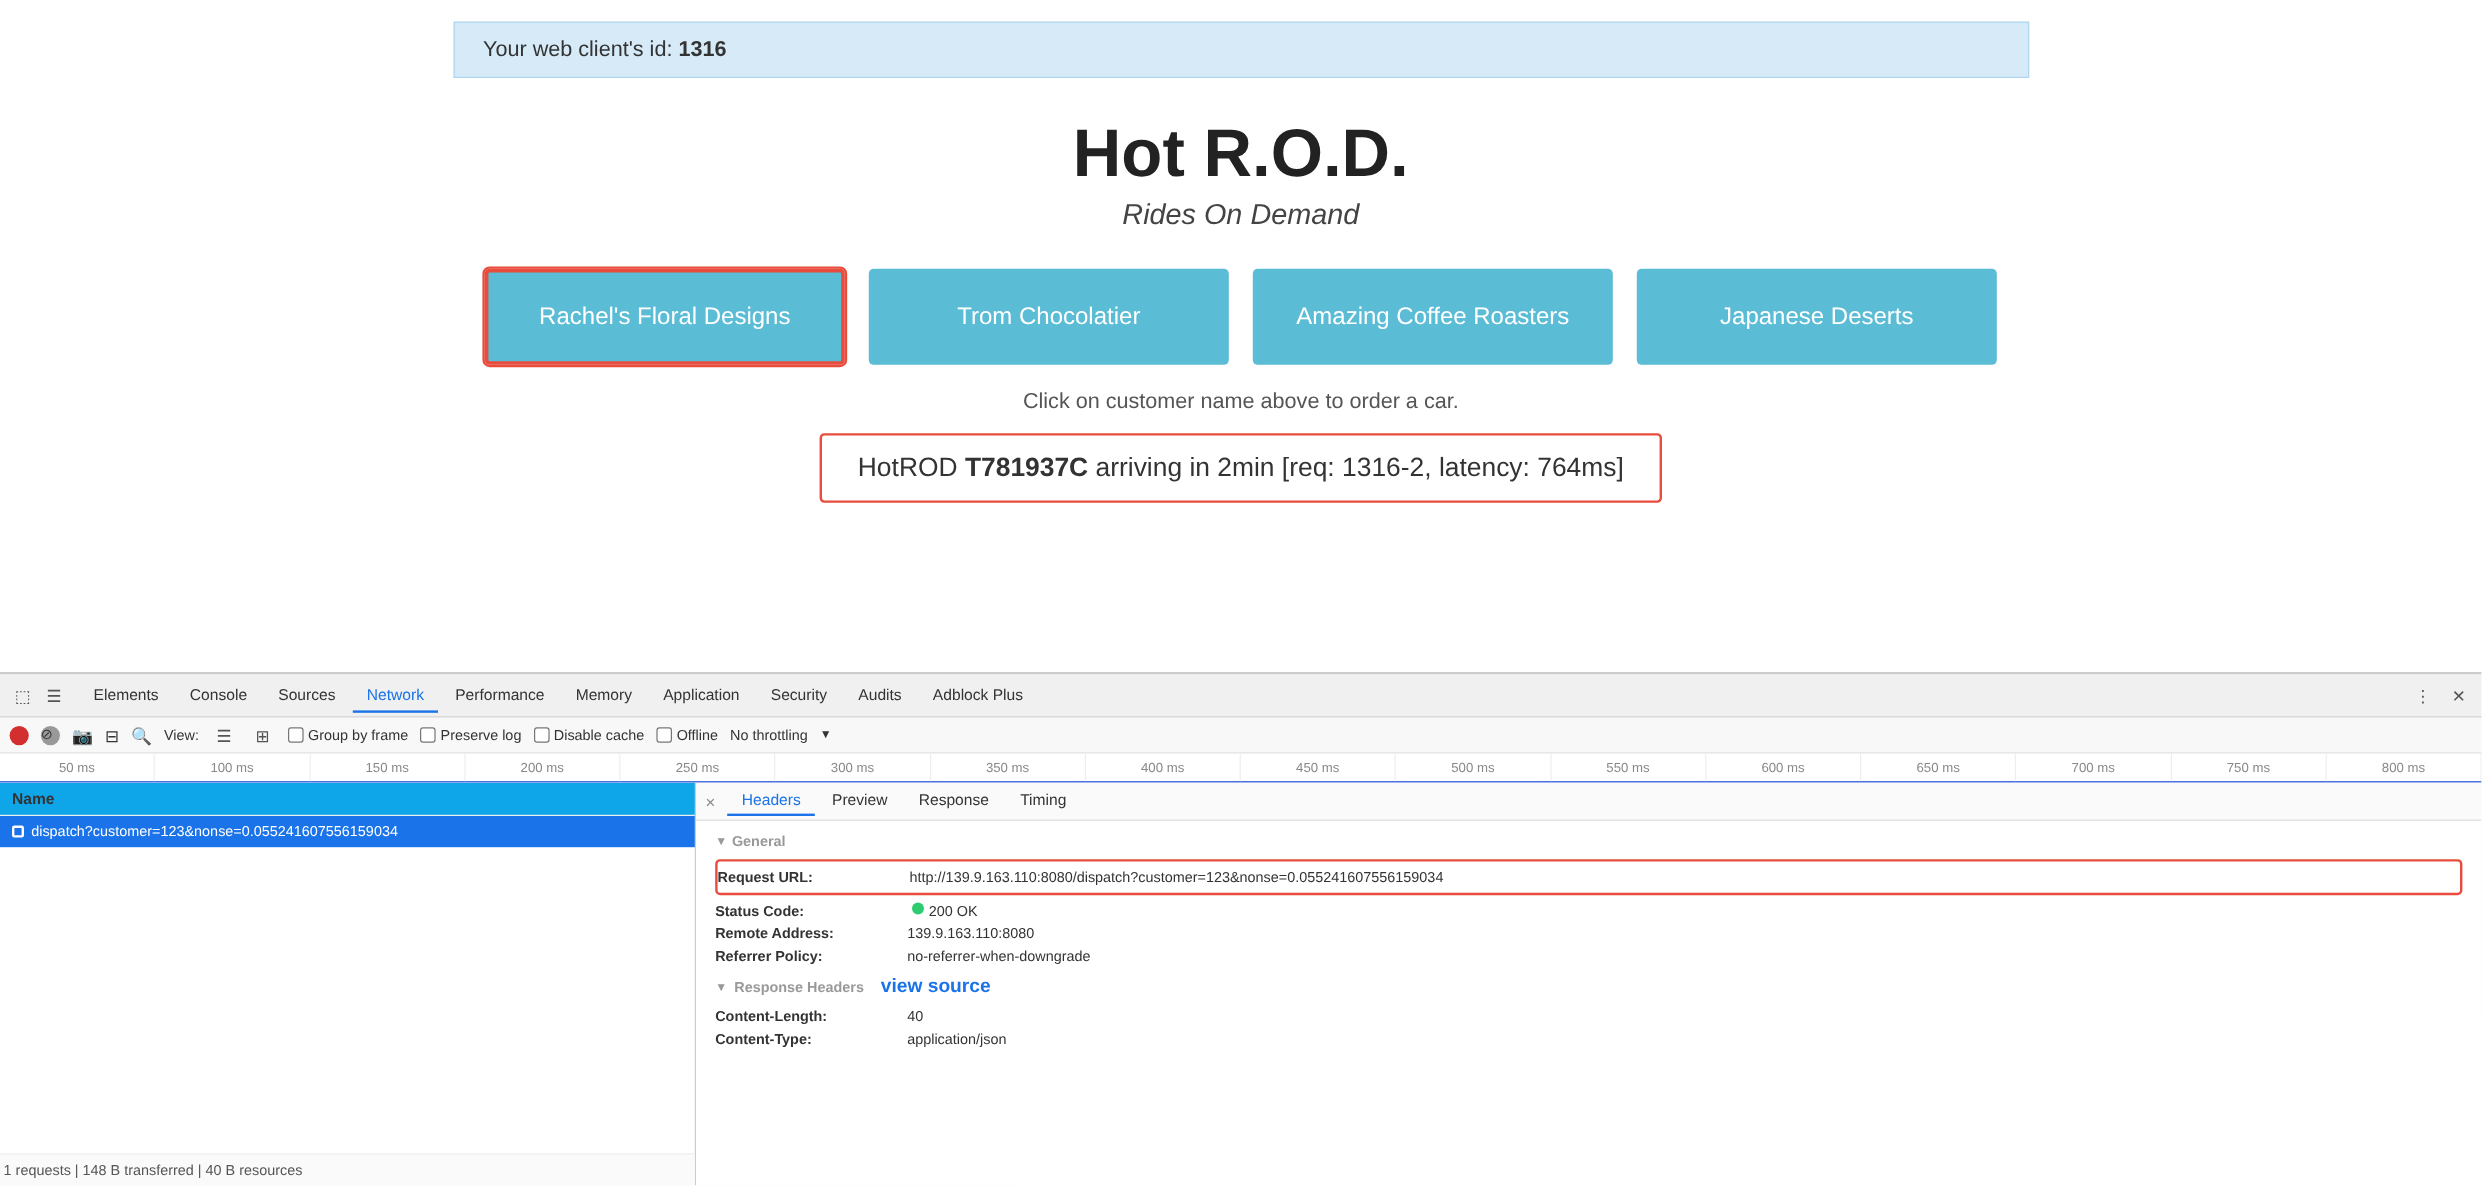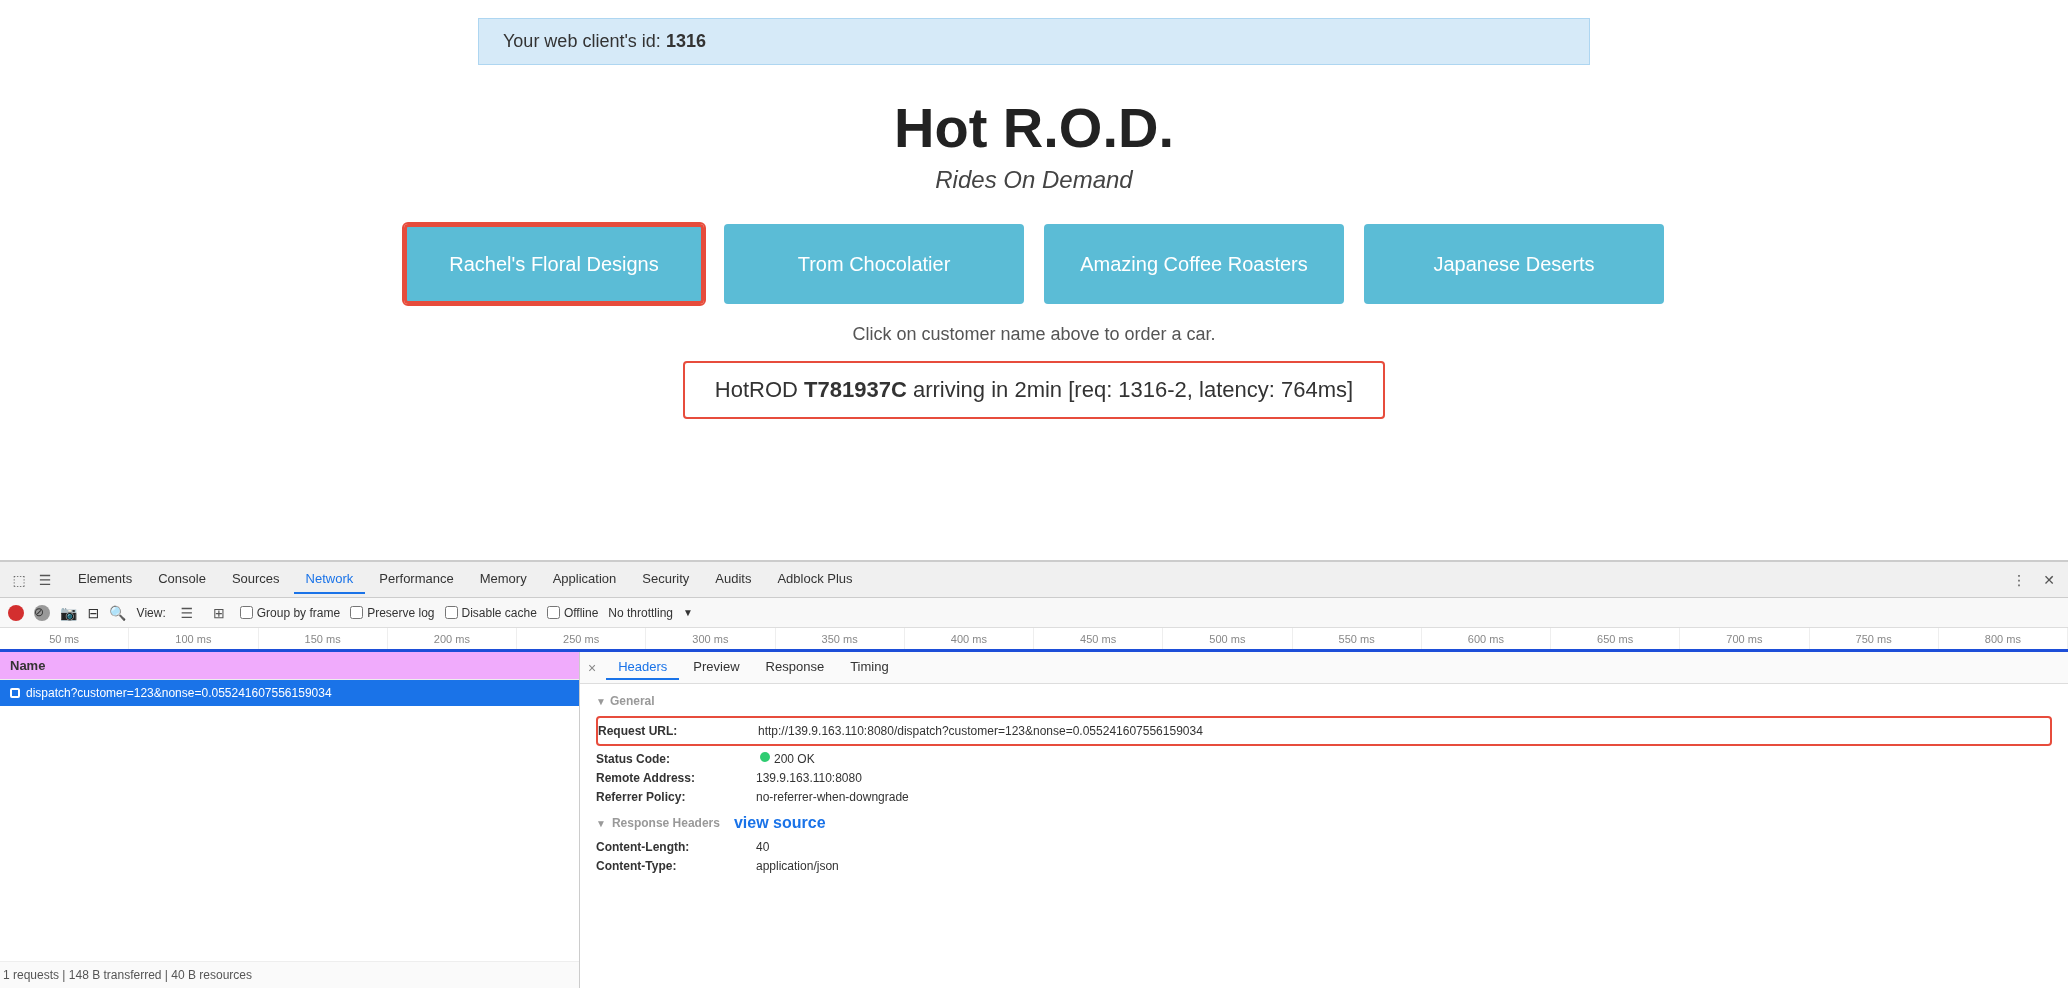"Your web client's id: 1316" .client-id-banner { width: 1112px -> 1313px }
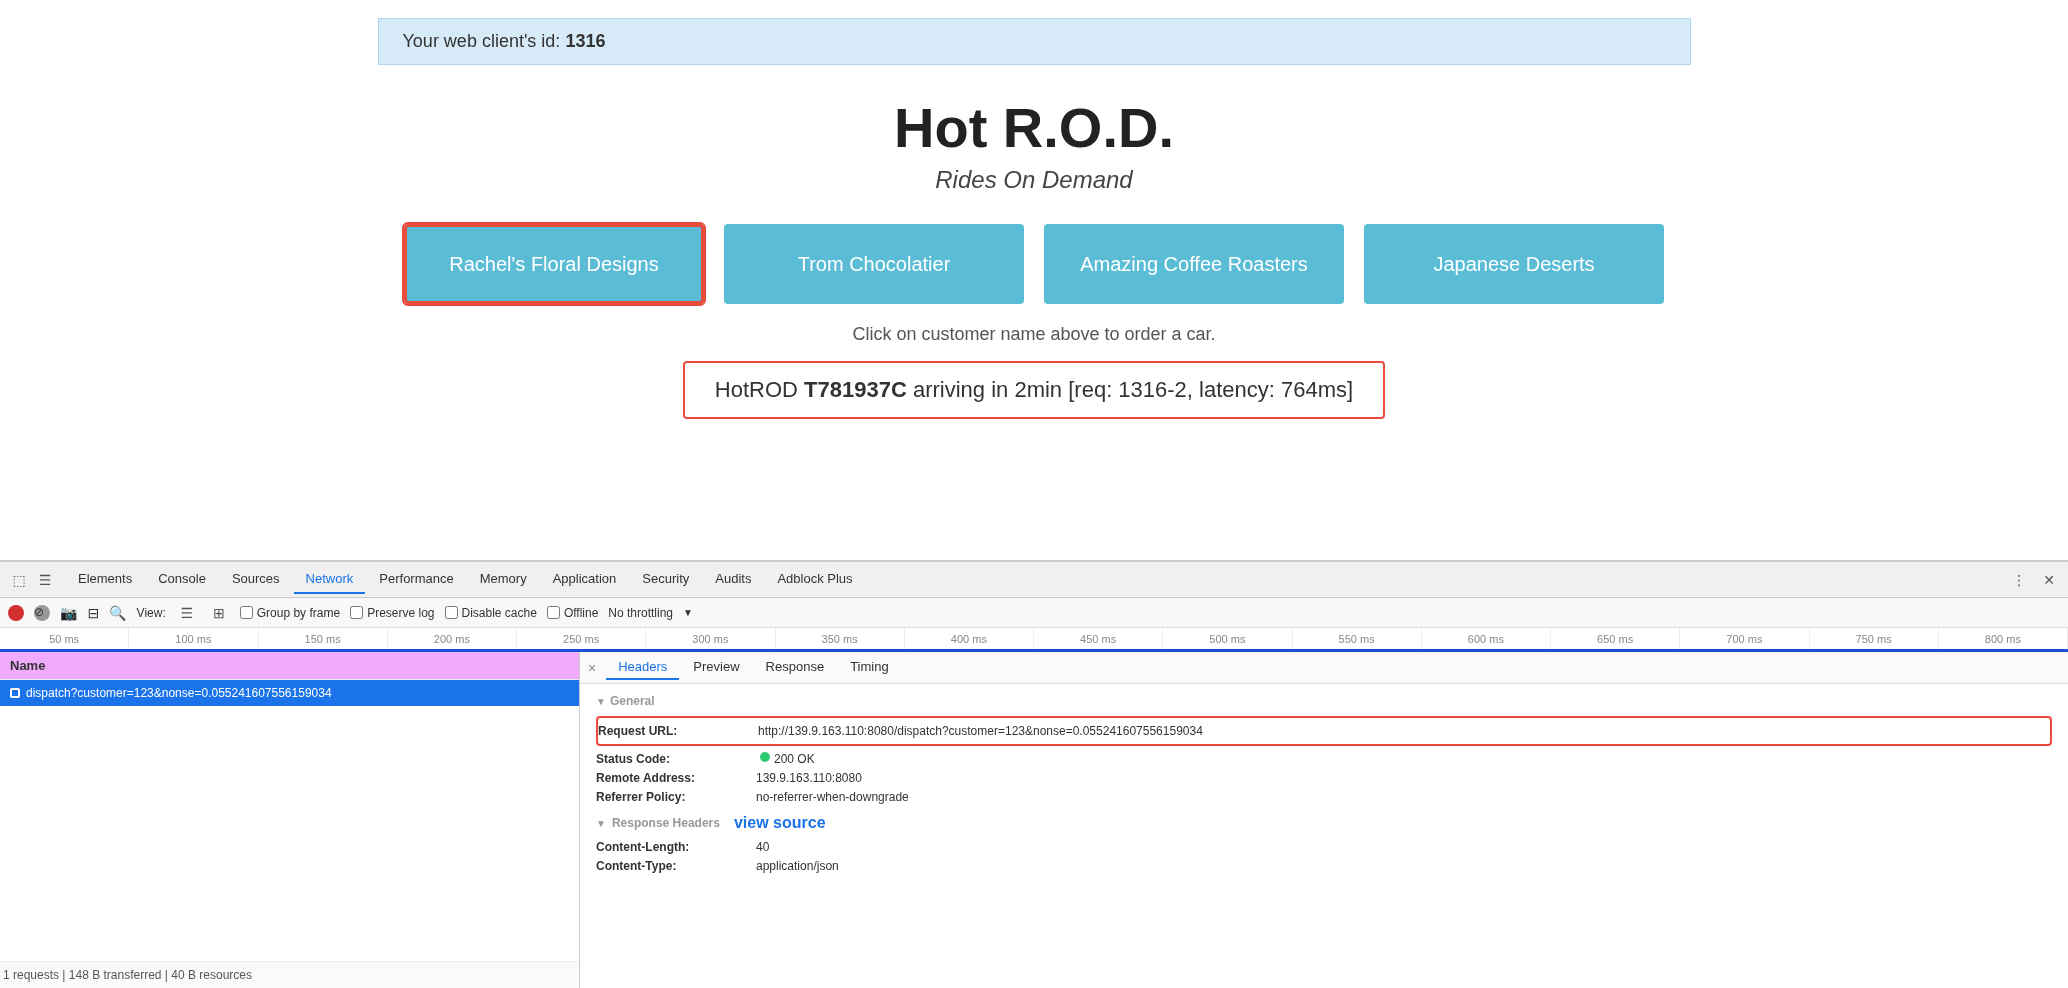"50 ms" .timeline-bar { border-bottom: 3px solid #1d4ed8 -> 1px solid #1d4ed8 }
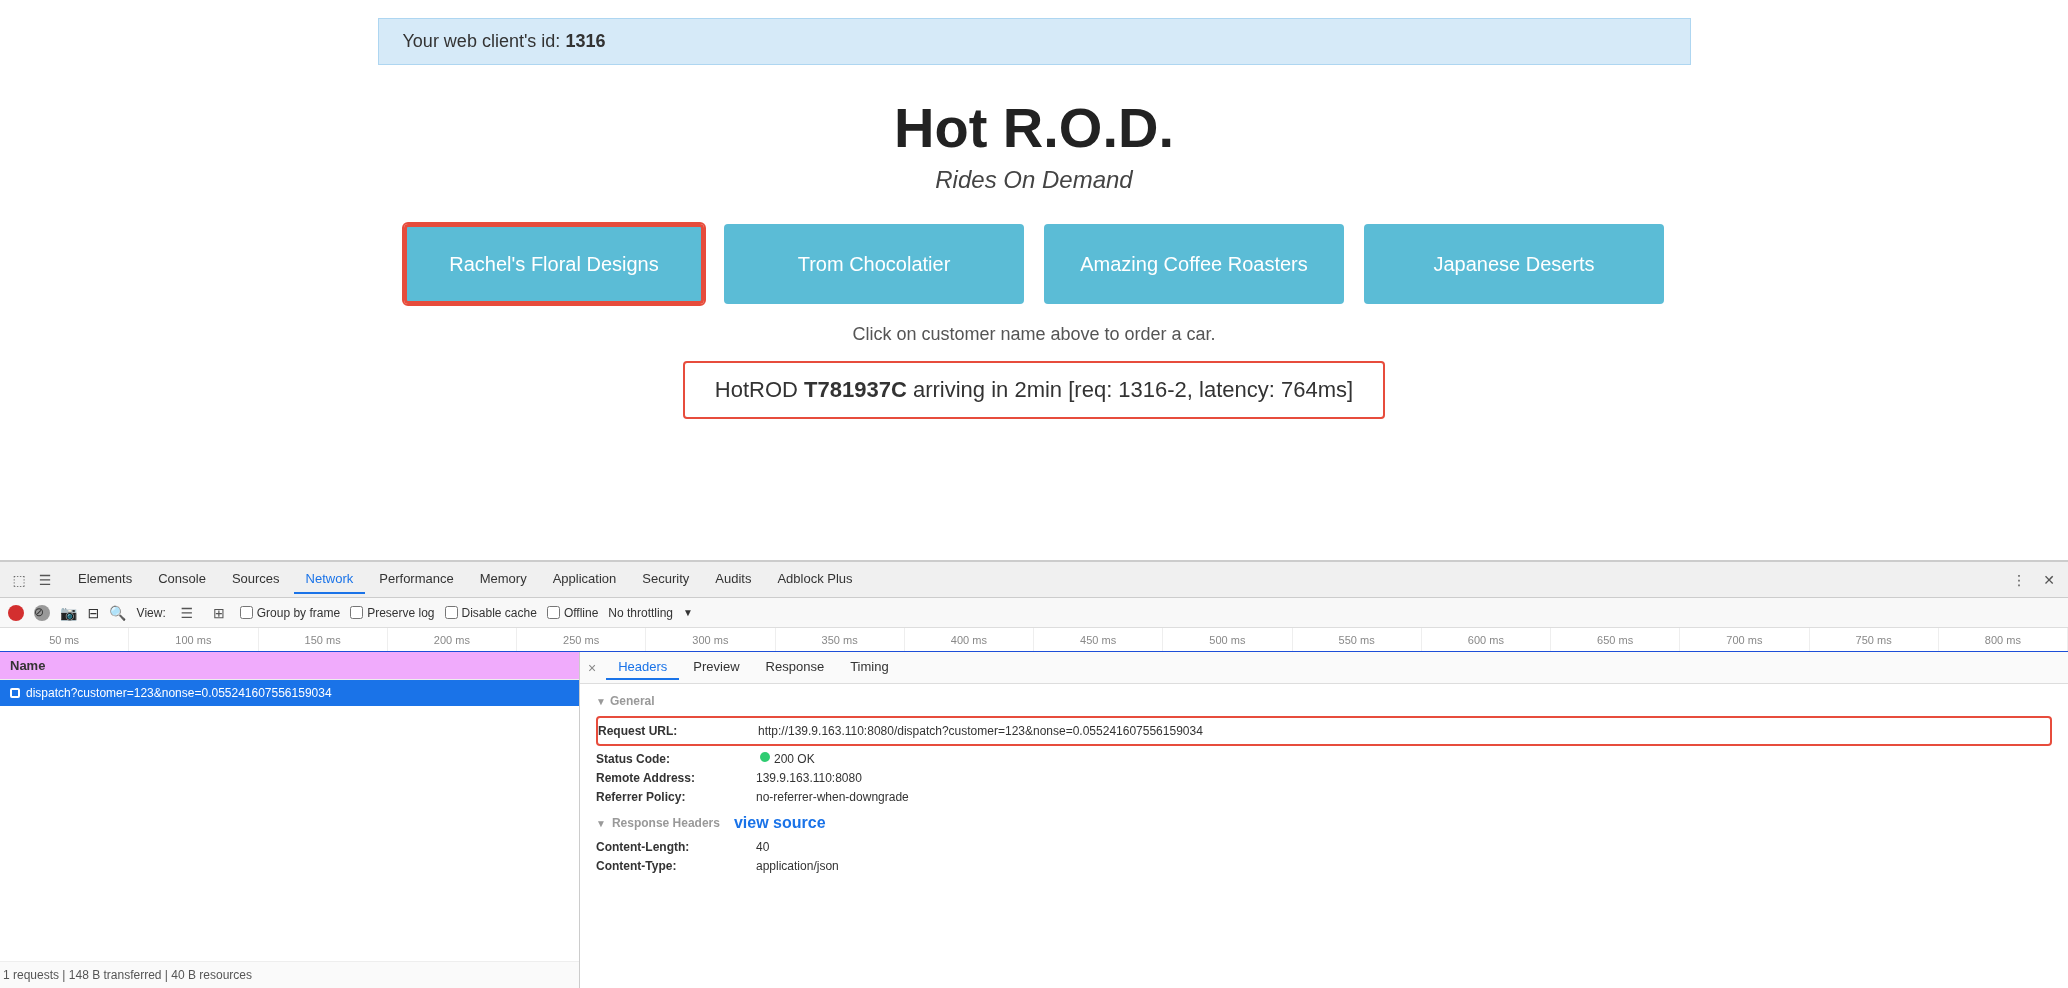"Name" .devtools-left-header { background: #f0abfc -> #0ea5e9 }
